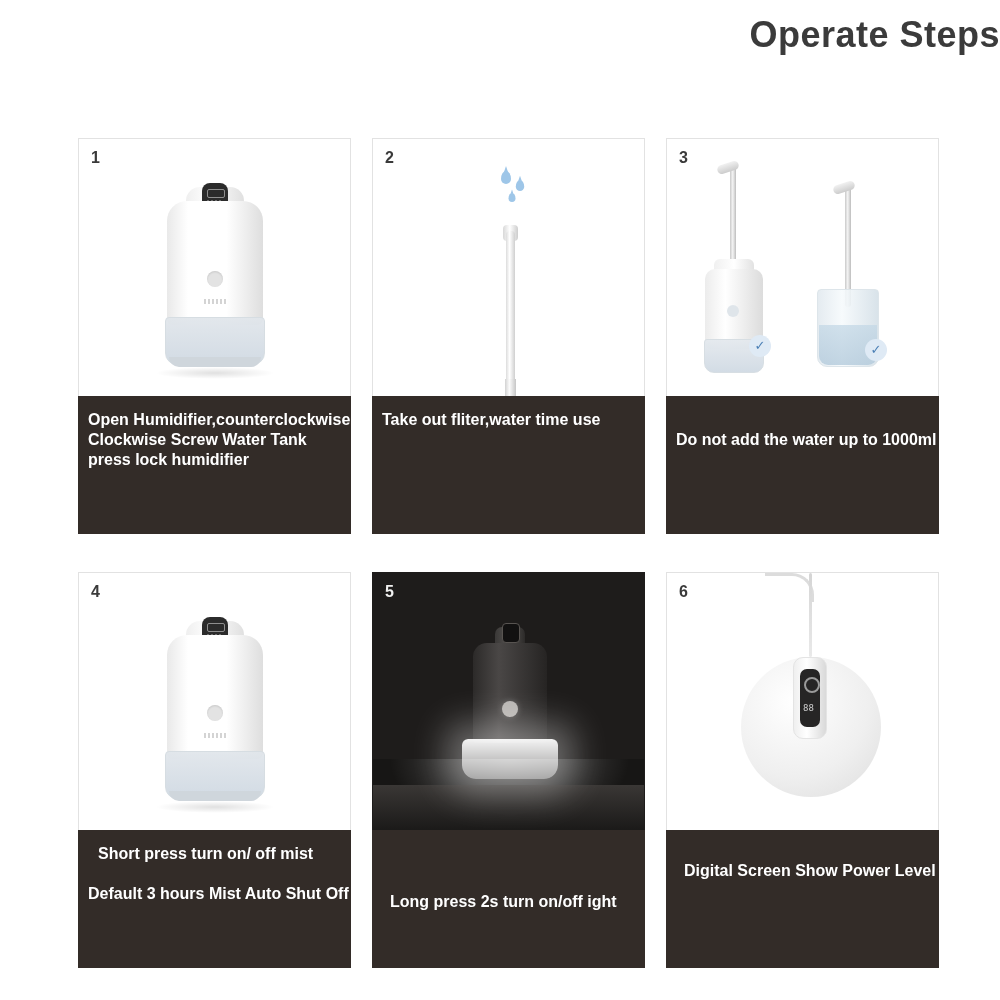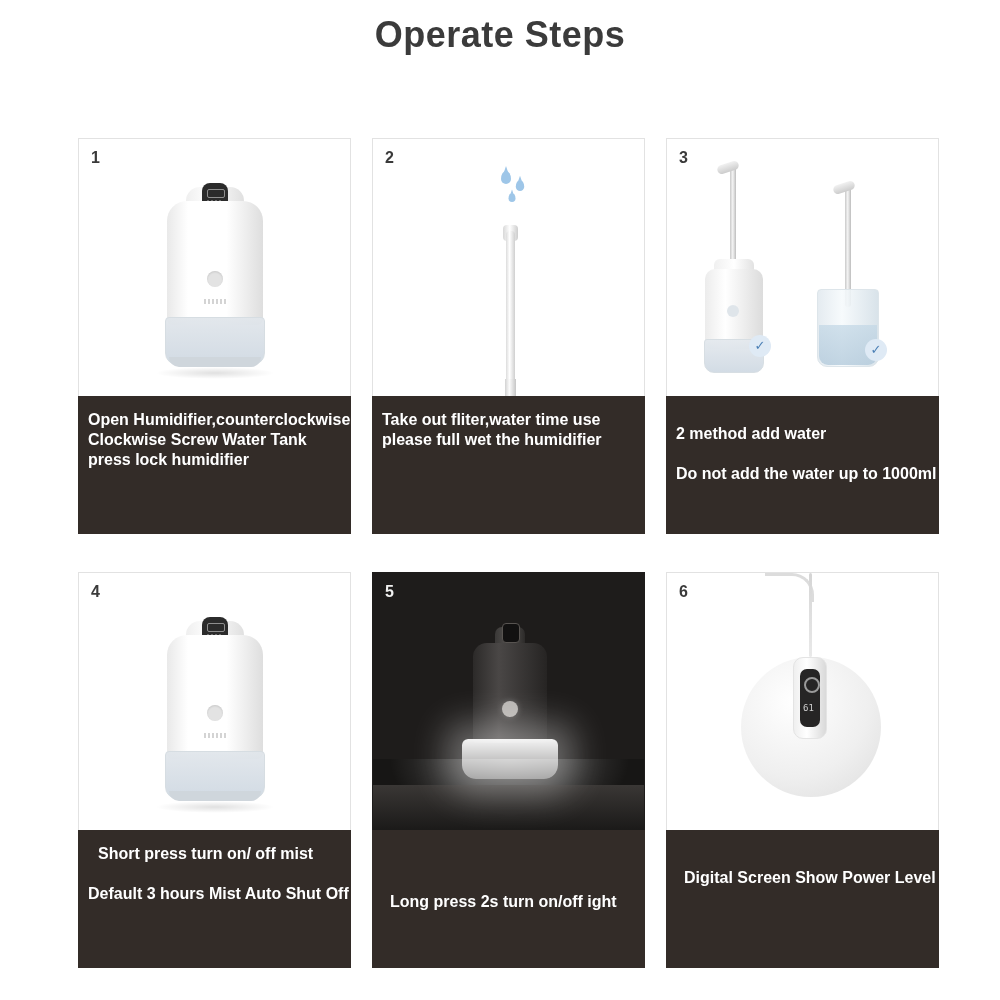"Operate Steps" .page-title { text-align: center -> right }
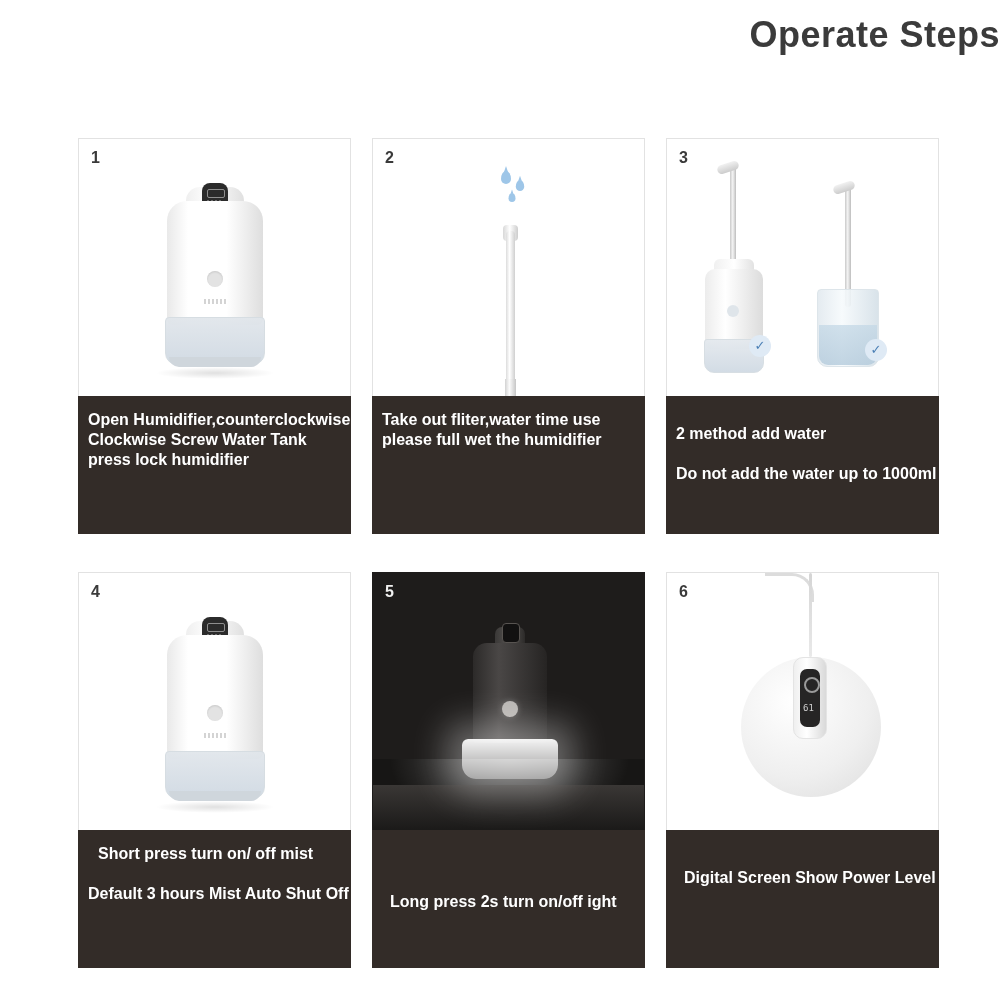"please full wet the humidifier" div.cap-line { html: <div>please full wet the humidifier</div> -> none }
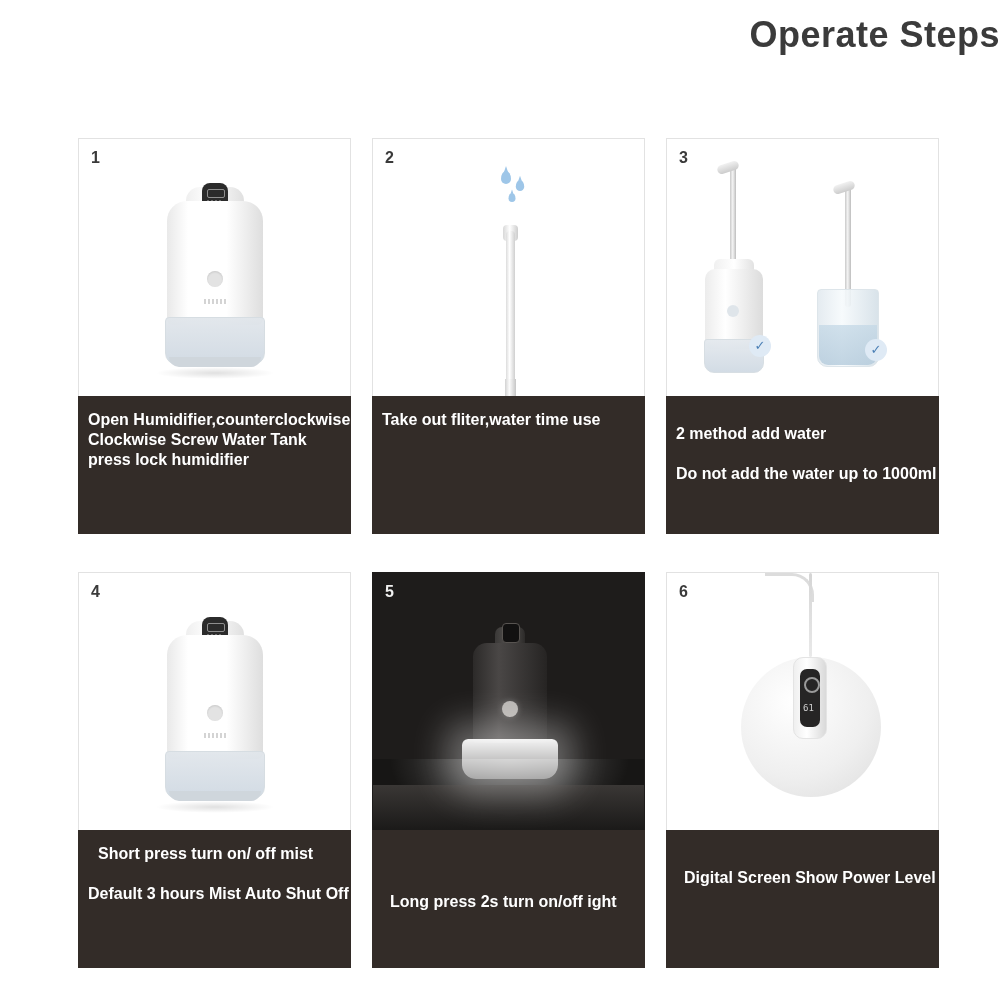"2 method add water" div.cap-line { html: <div>2 method add water</div> -> none }
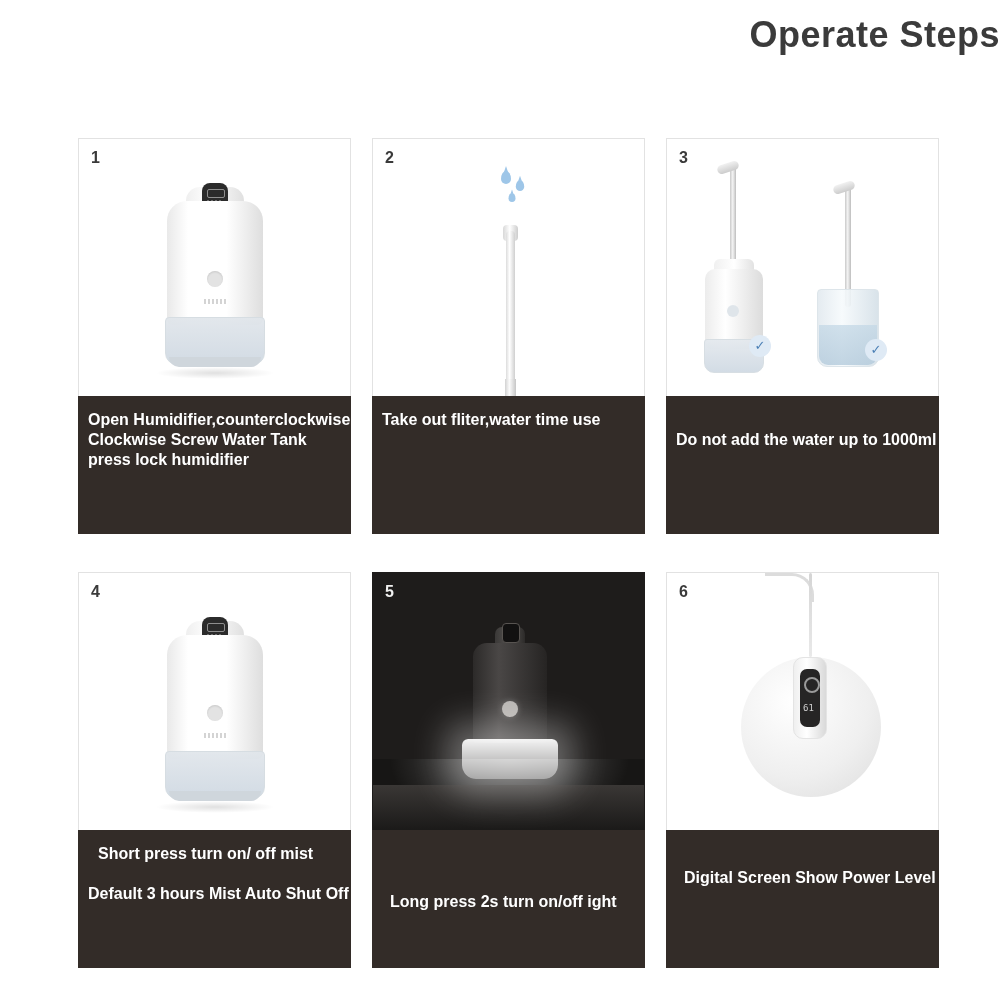"61" div.s6-num { text: 61 -> 88 }
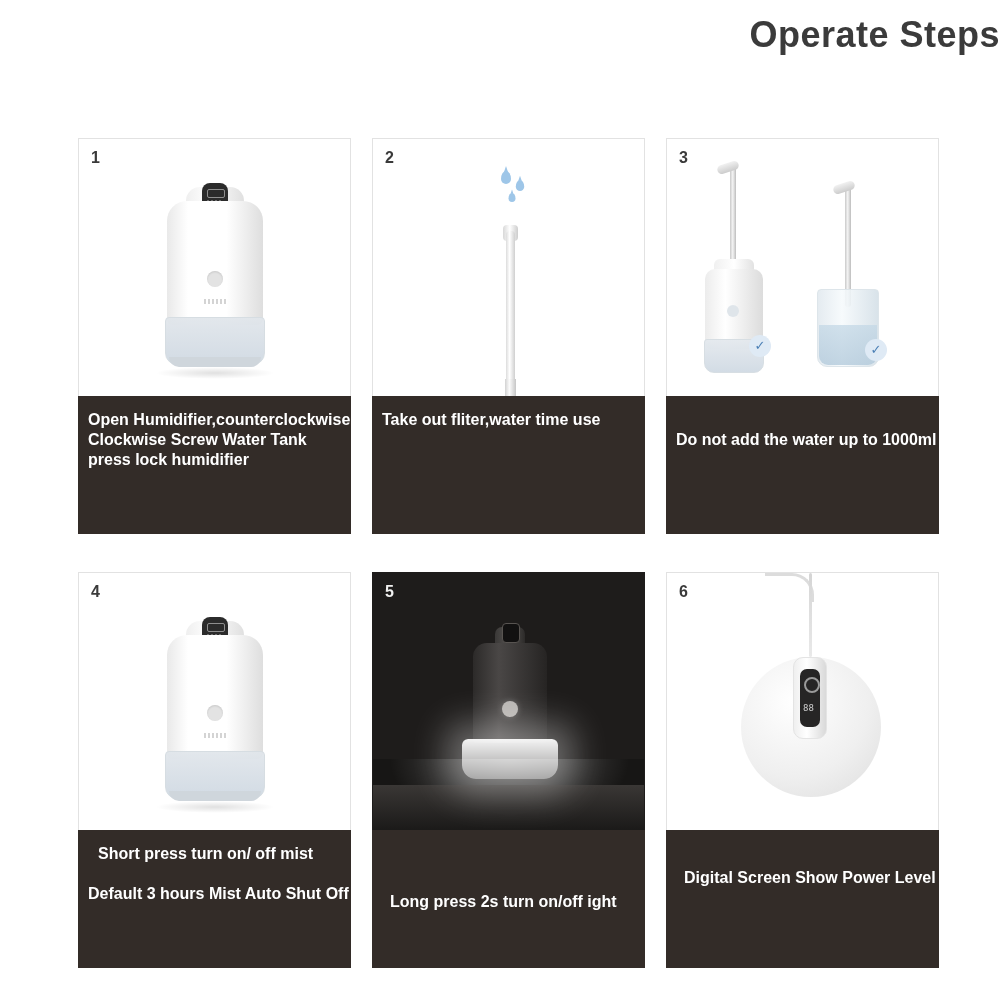"Digital Screen Show Power Level" div.cap-line { margin-top: 24px -> 17px }
